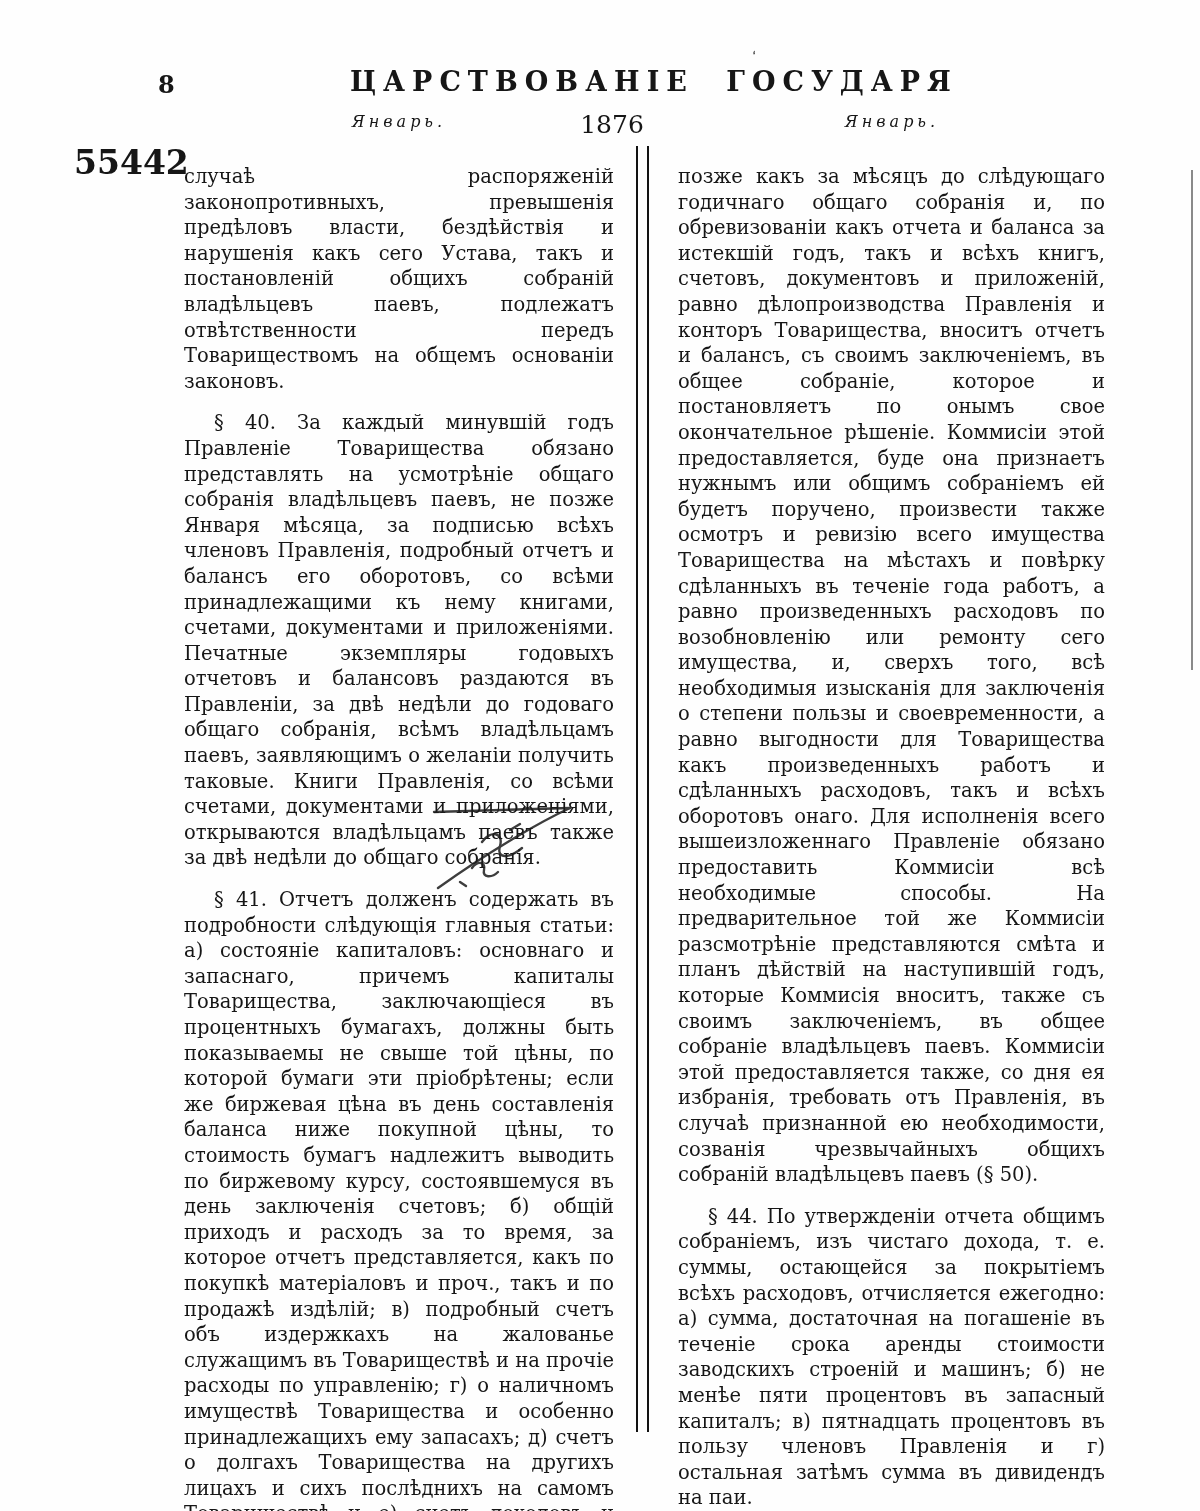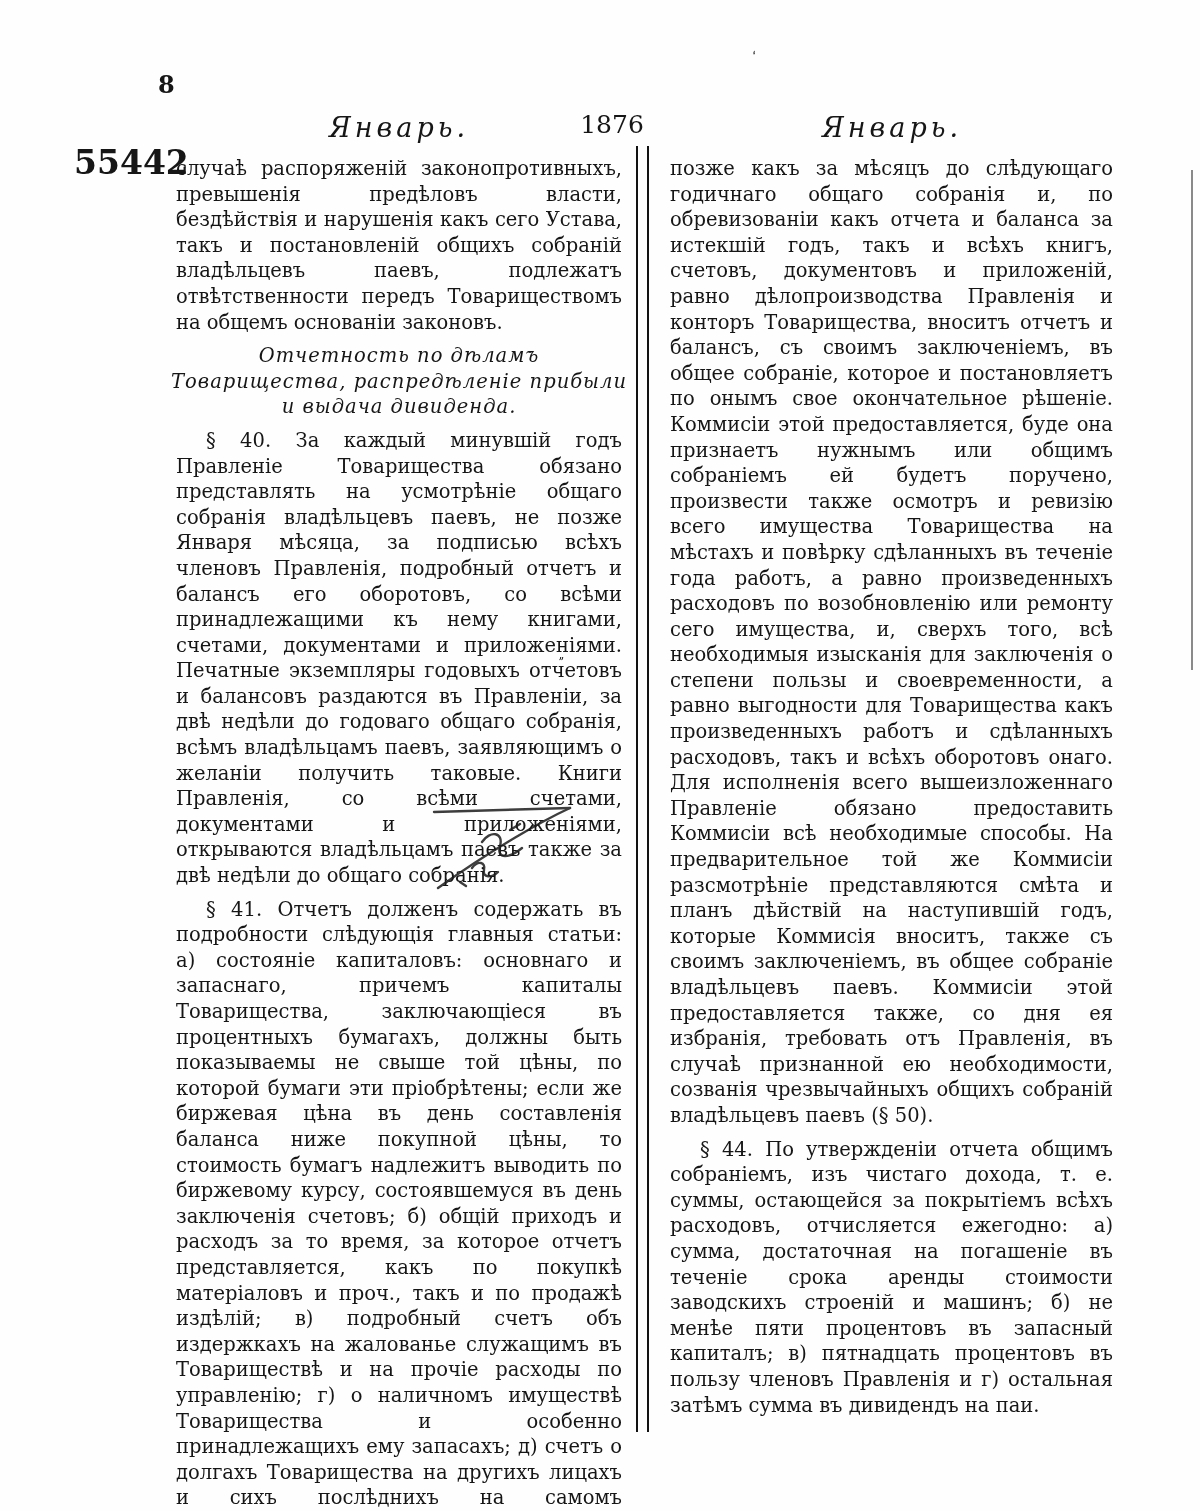"ЦАРСТВОВАНІЕ ГОСУДАРЯ" div.running-title { html: none -> <div>ЦАРСТВОВАНІЕ ГОСУДАРЯ</div> }
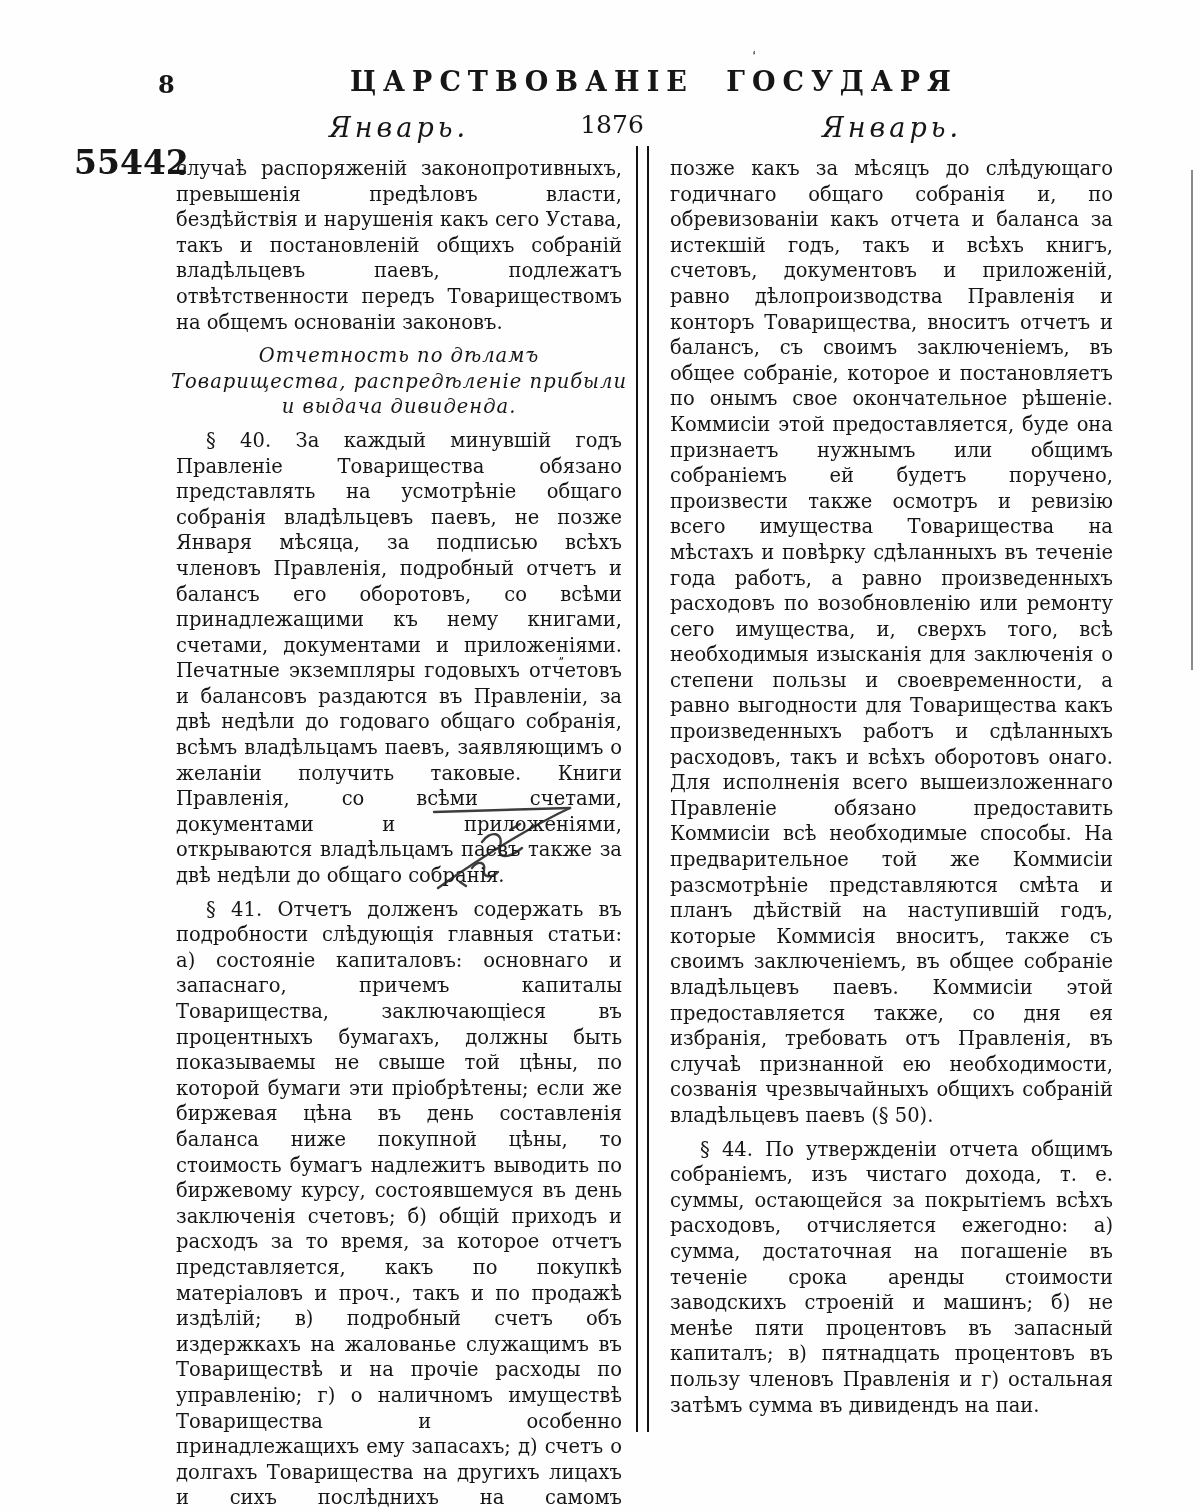"Январь." .month-label { font-size: 27px -> 16px }
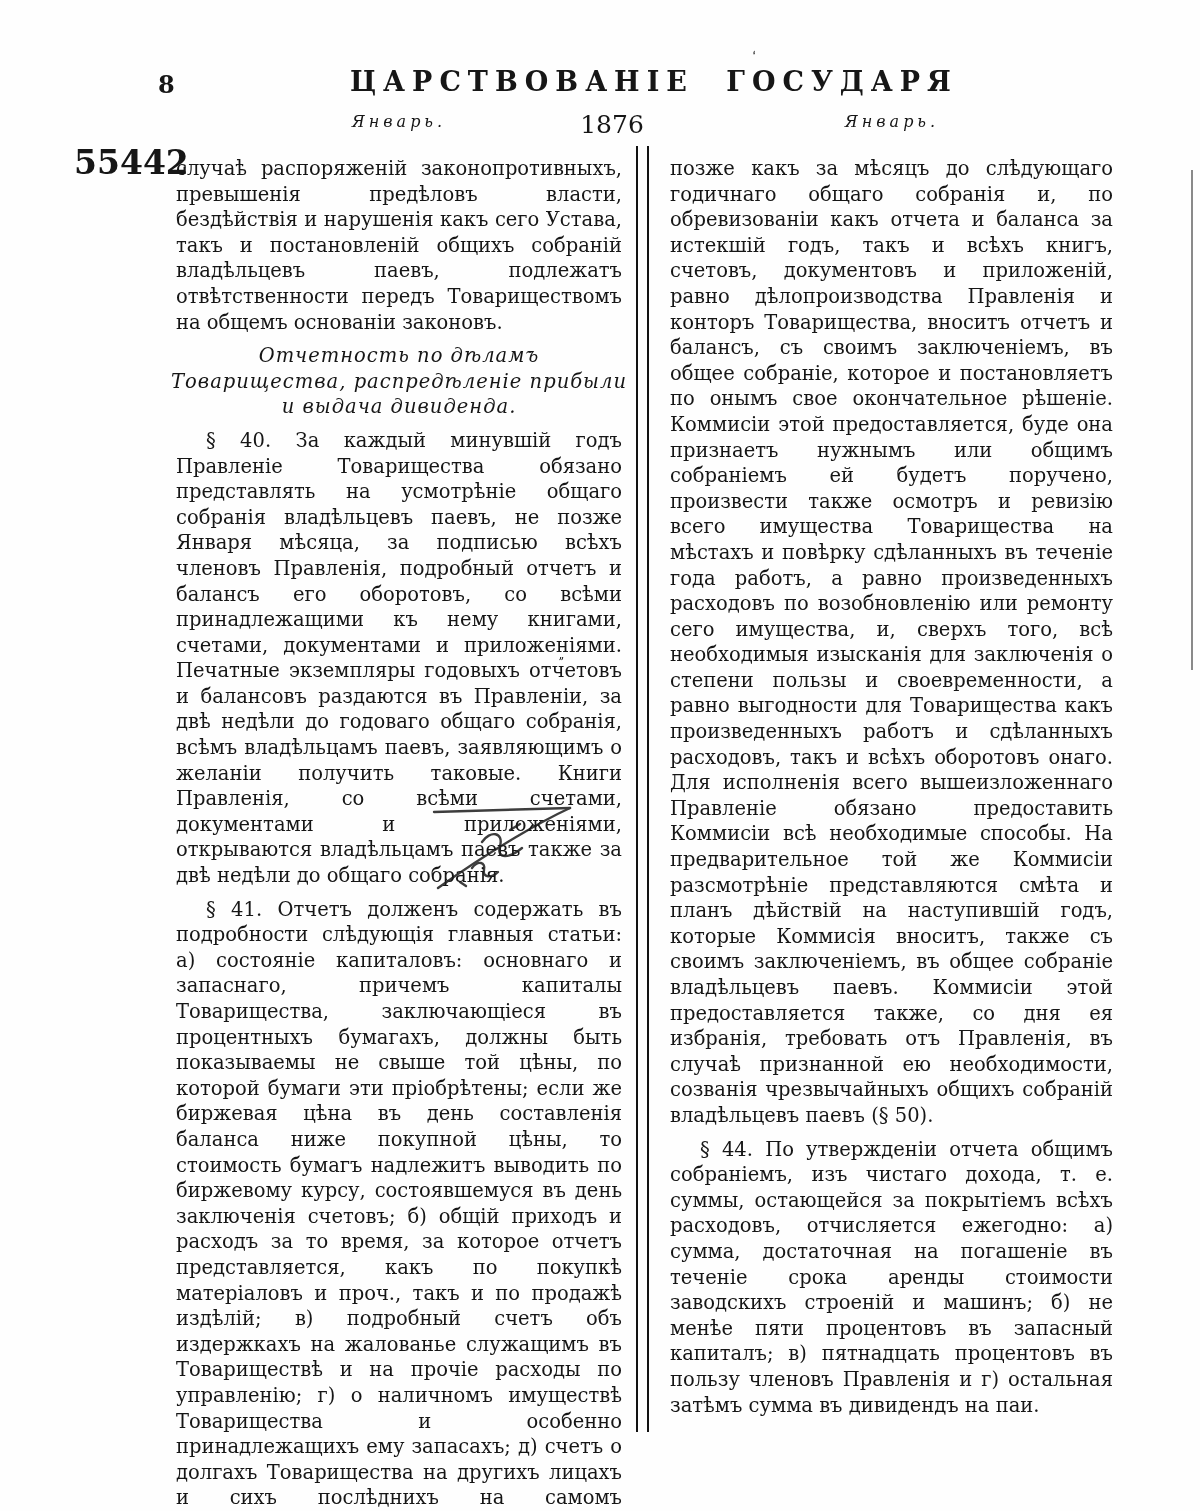"случаѣ распоряженій законопротивныхъ," .para { margin: 8px -> 16px }
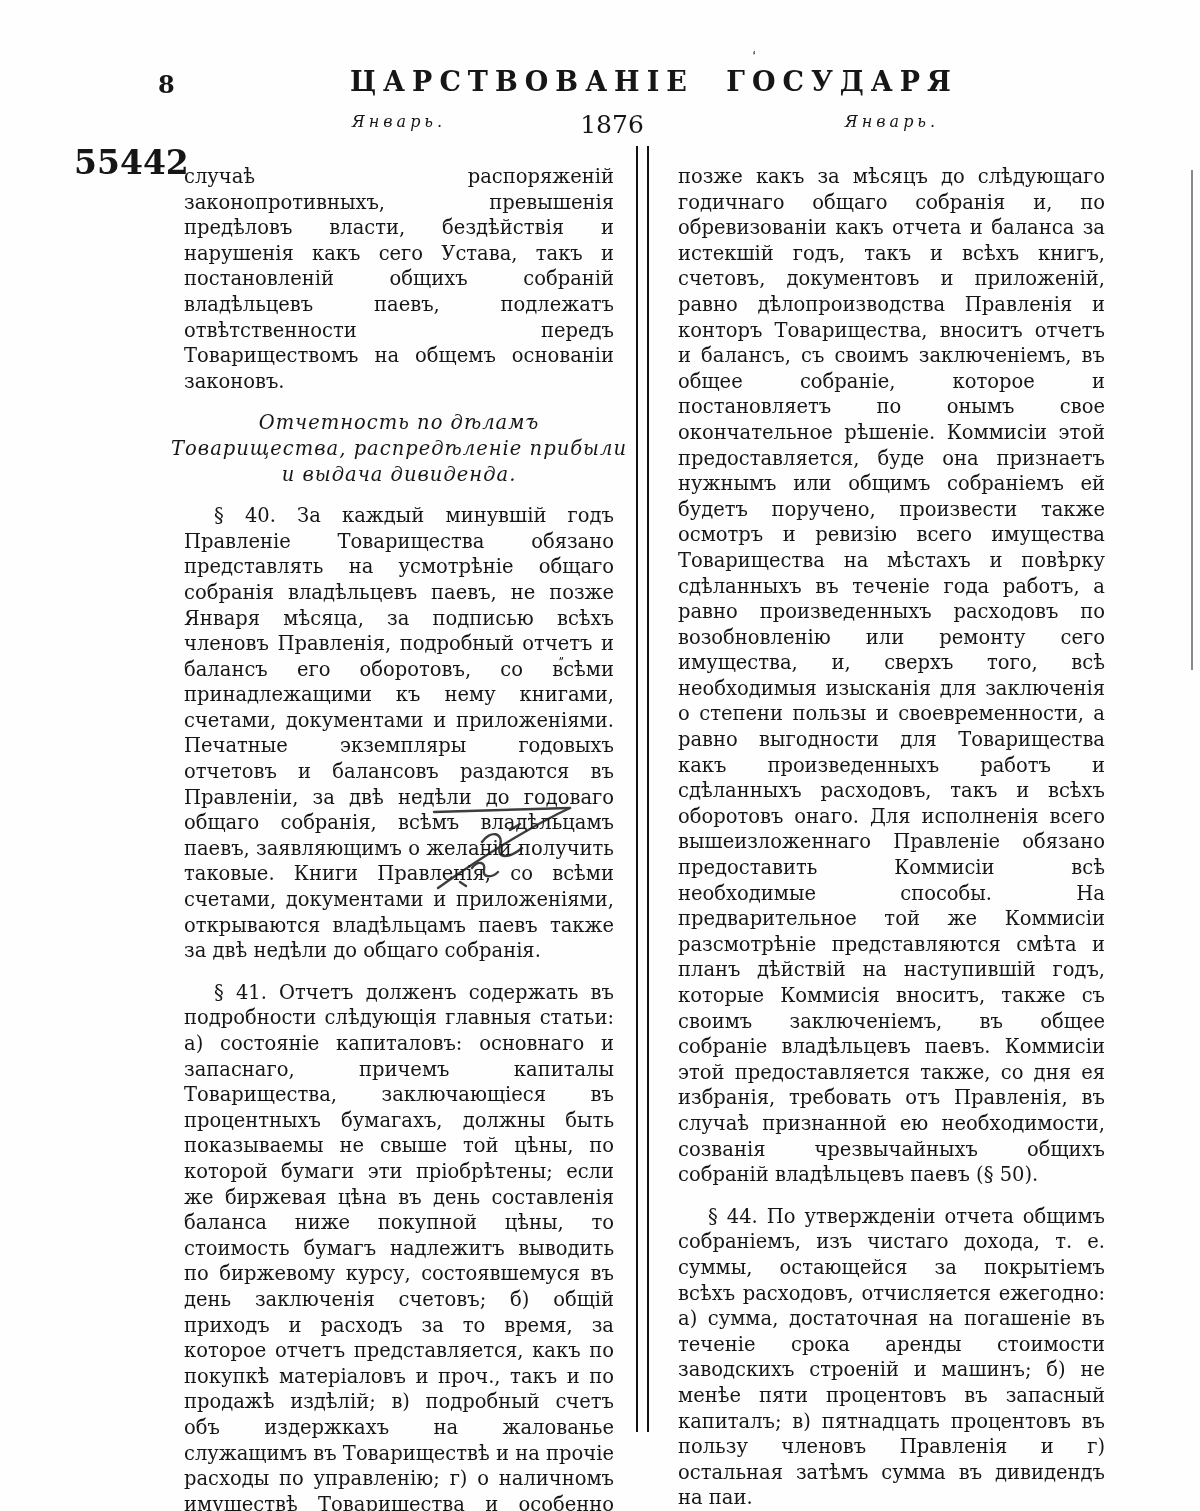"Отчетность по дѣламъ Товарищества," p.para { html: <p>Отчетность по дѣламъ Товарищества, распредѣленіе прибыли и выдача дивиденда.</p> -> none }
